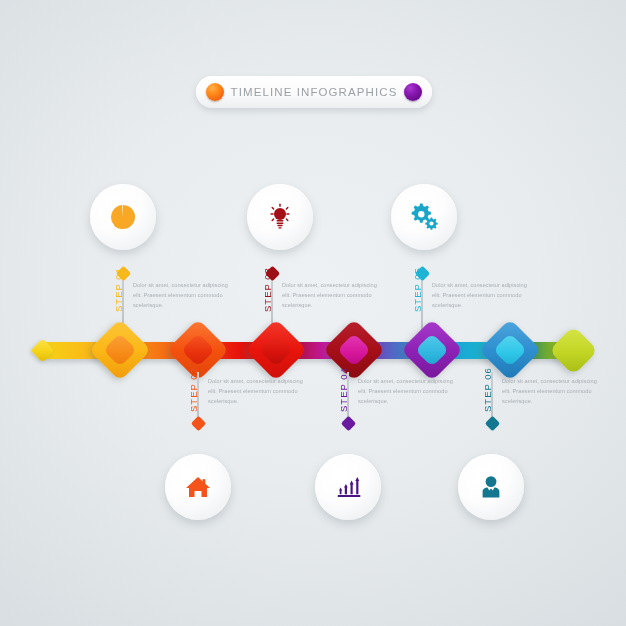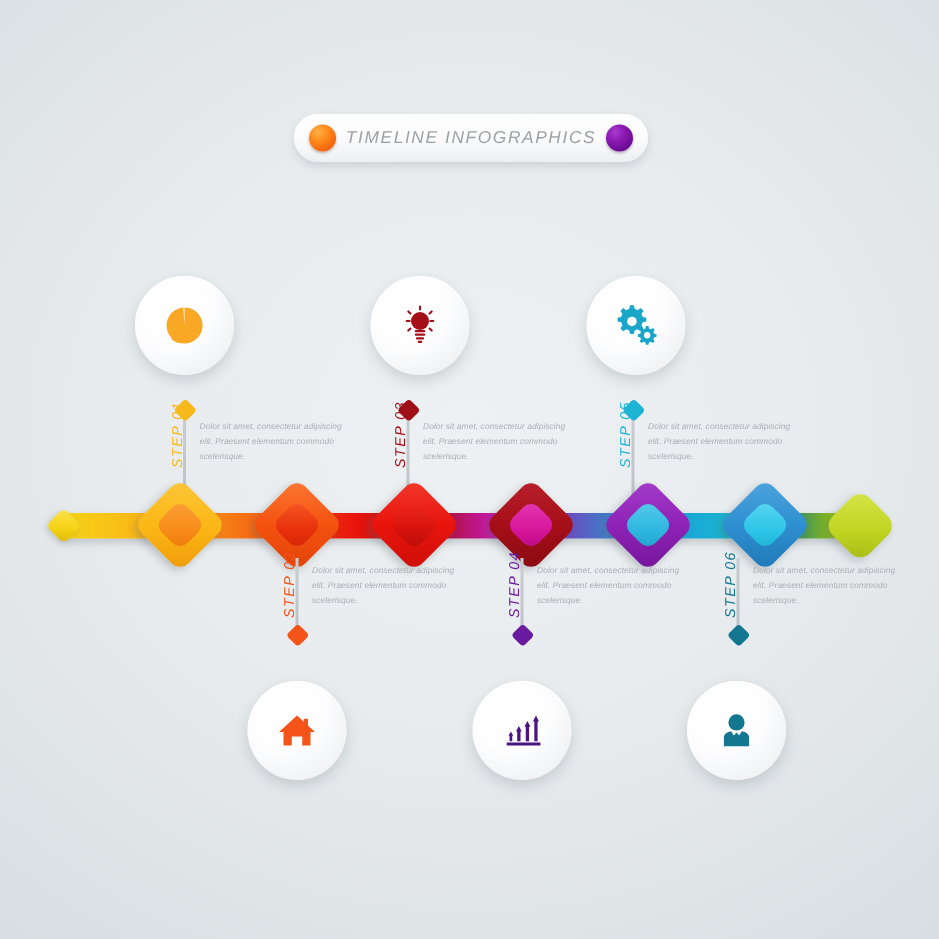"TIMELINE INFOGRAPHICS" #stage { font-style: italic -> none }
